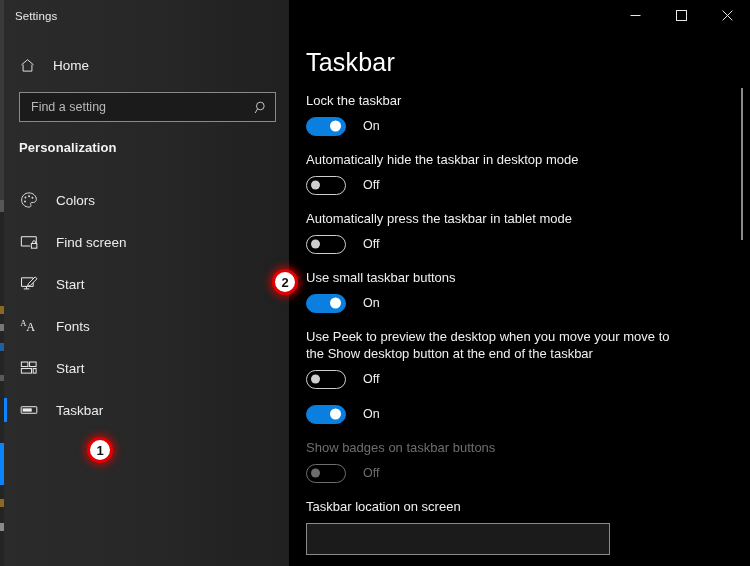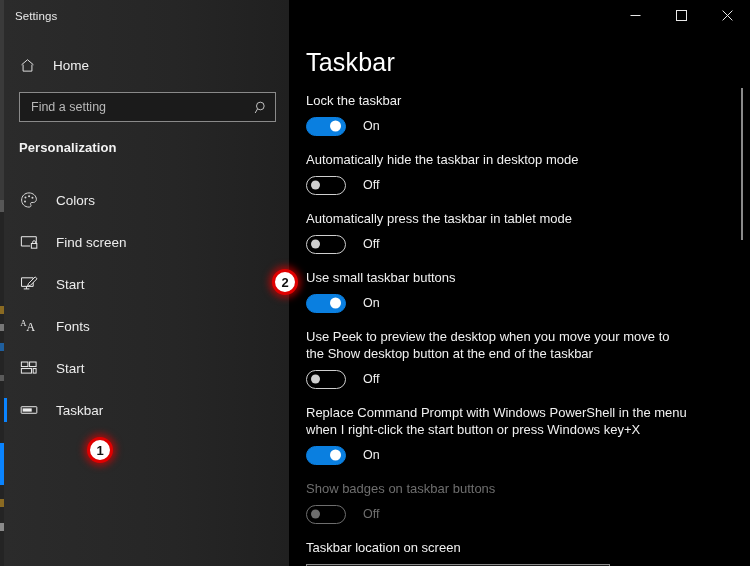"Replace Command Prompt with Windows" div.setting-label { html: <div>Replace Command Prompt with Windows PowerShell in the menu when I right-click the start button or press Windows key+X</div> -> none }
